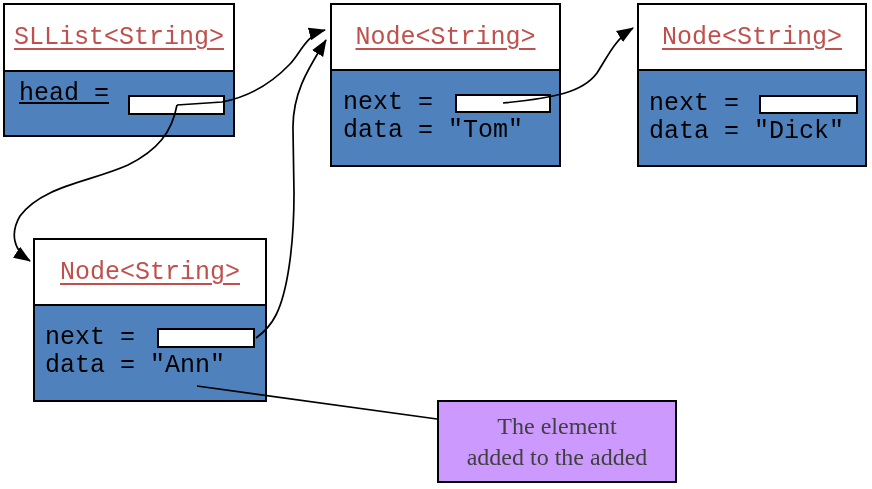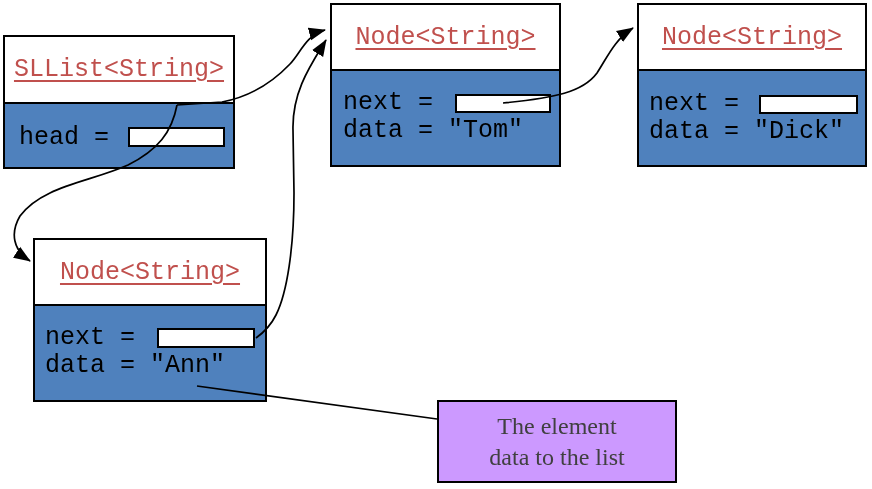"SLList<String>" div.objbox { margin-top: 32px -> none }
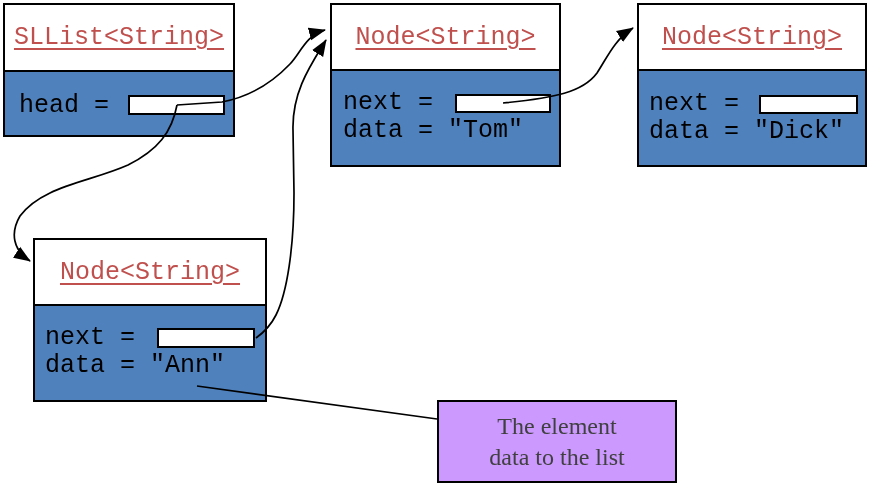"head =" span.row { text-decoration: none -> underline; top: 88px -> 76px }
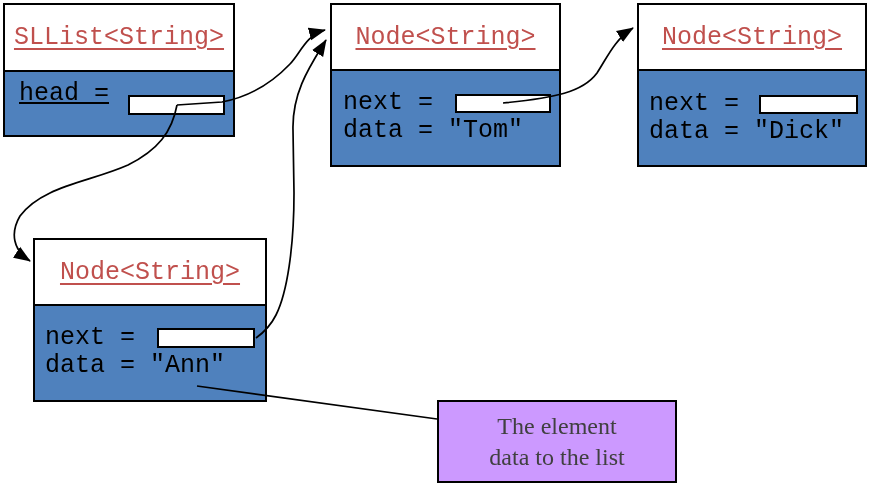"data to the list" span { text: data to the list -> added to the added }
